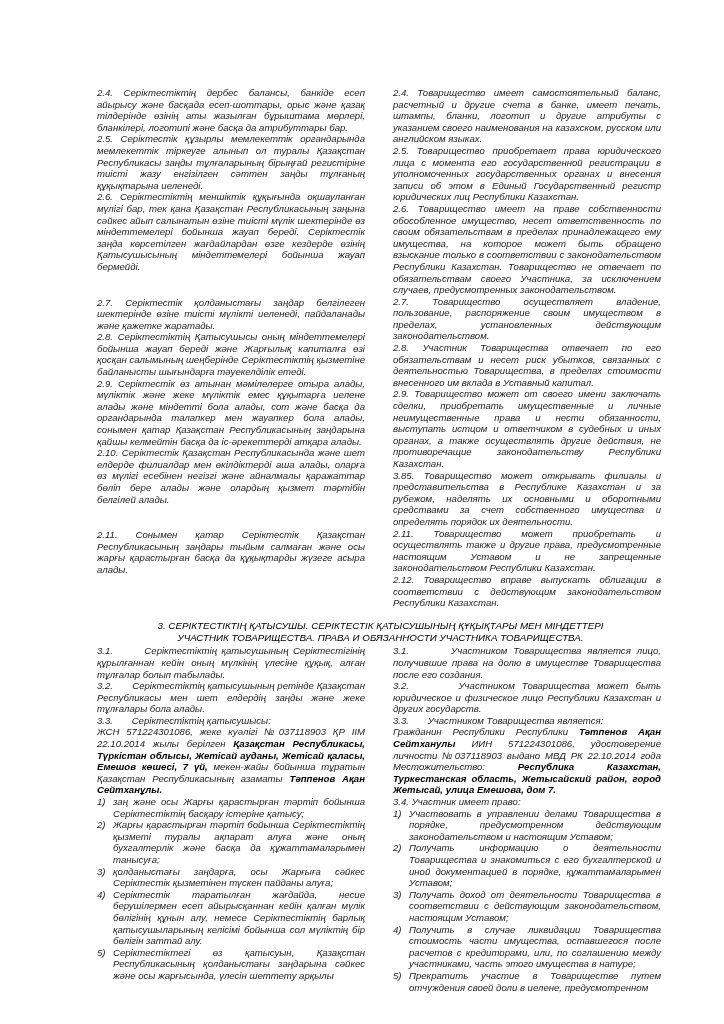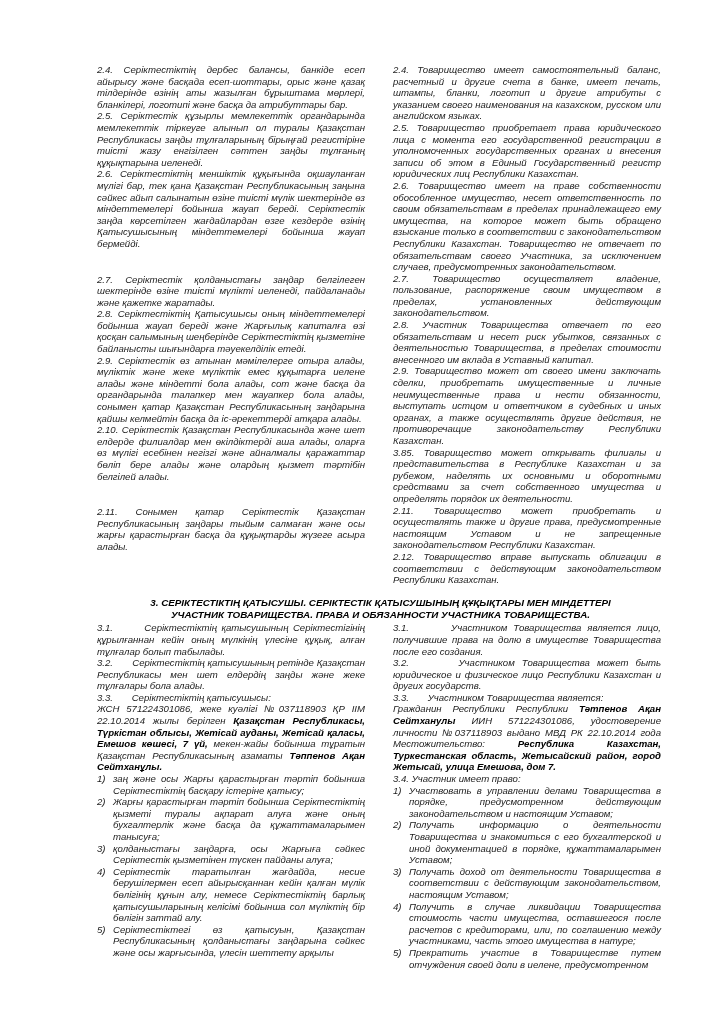"2.4. Серіктестіктің дербес балансы," .page { padding: 64px 60px 30px 97px -> 87px 60px 30px 97px }
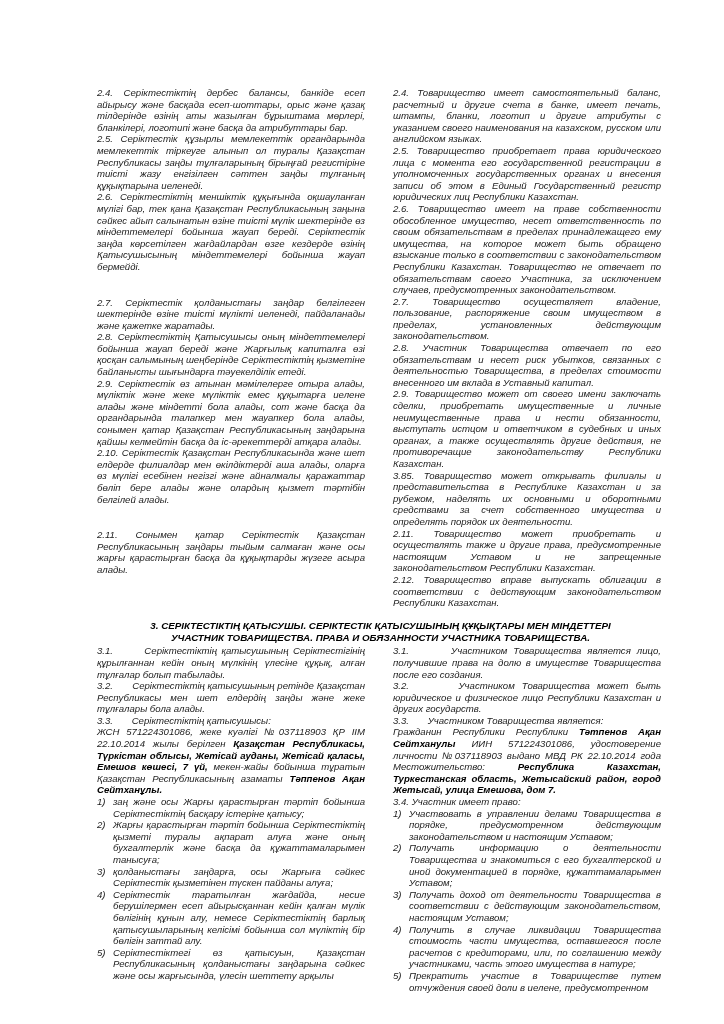"3. СЕРІКТЕСТІКТІҢ ҚАТЫСУШЫ. СЕРІКТЕСТІК" .section-heading { font-weight: bold -> normal }
